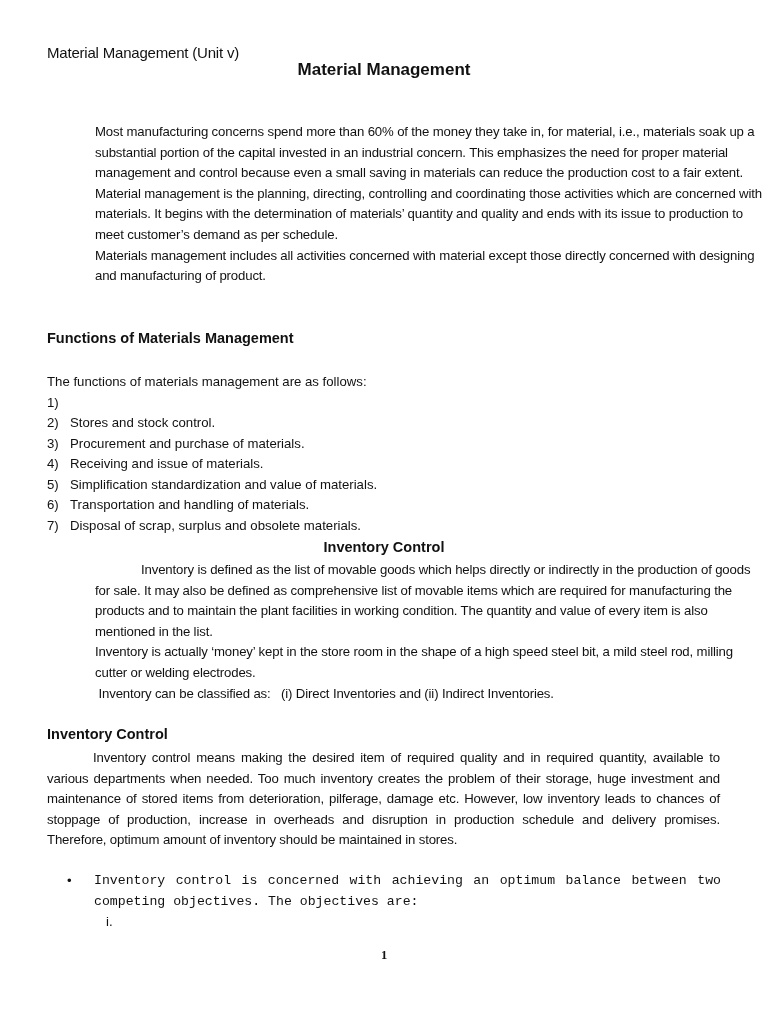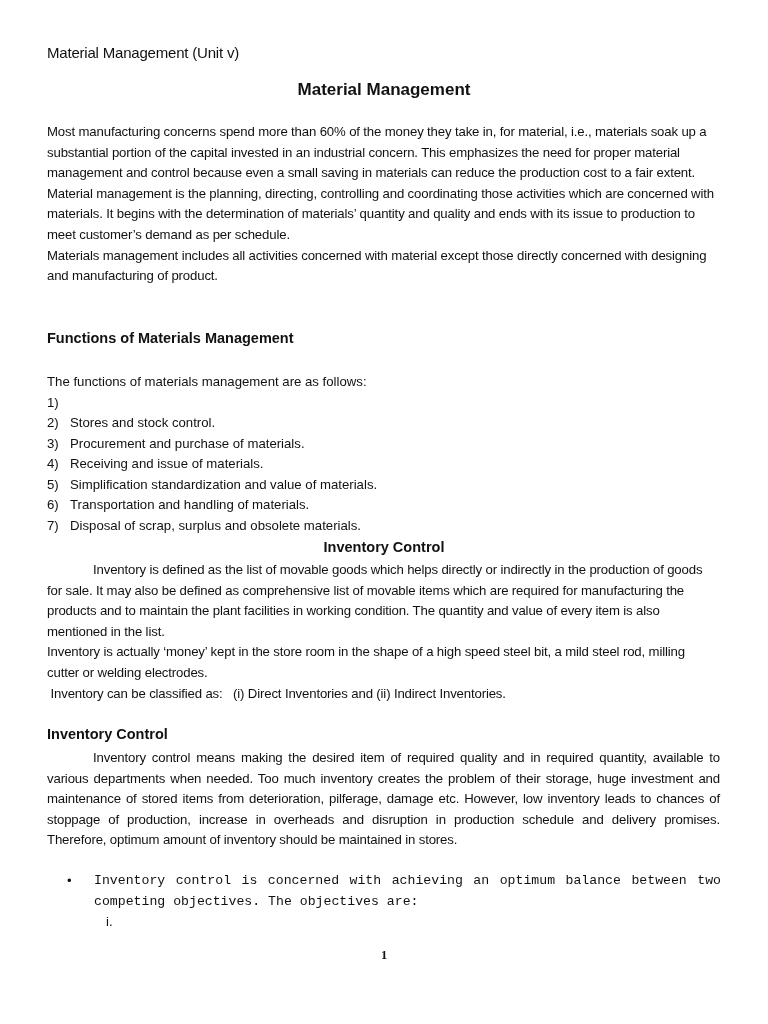"Material Management" .title { top: 80px -> 60px }
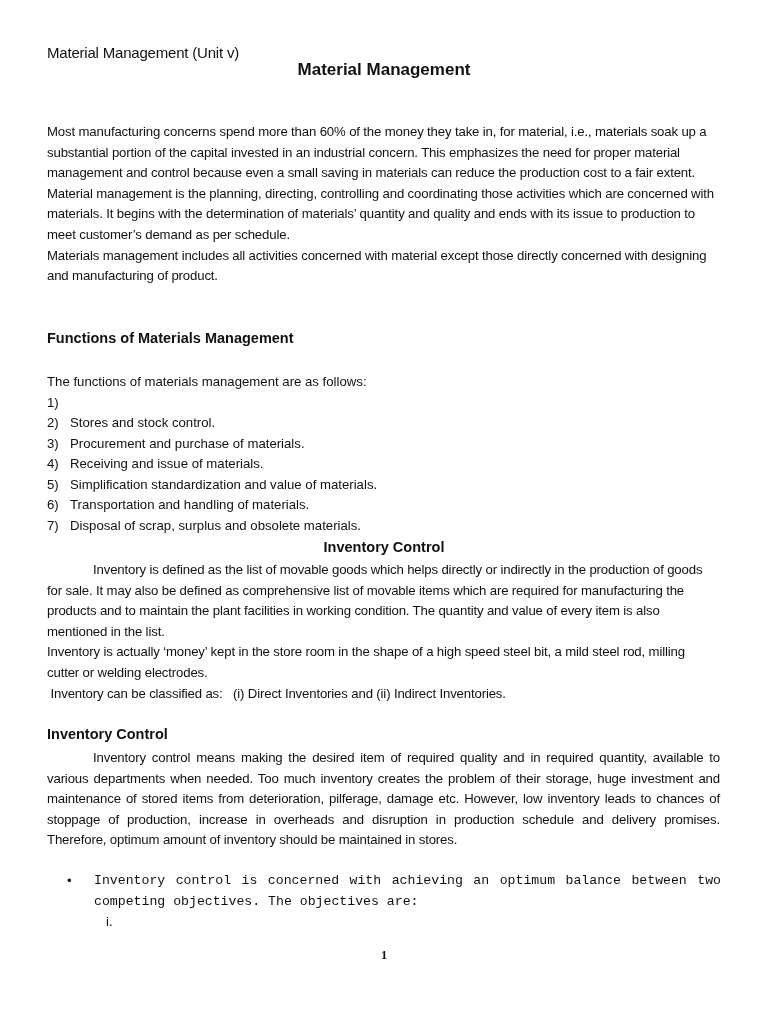"Most manufacturing concerns spend more" div.para { margin-left: none -> 48px }
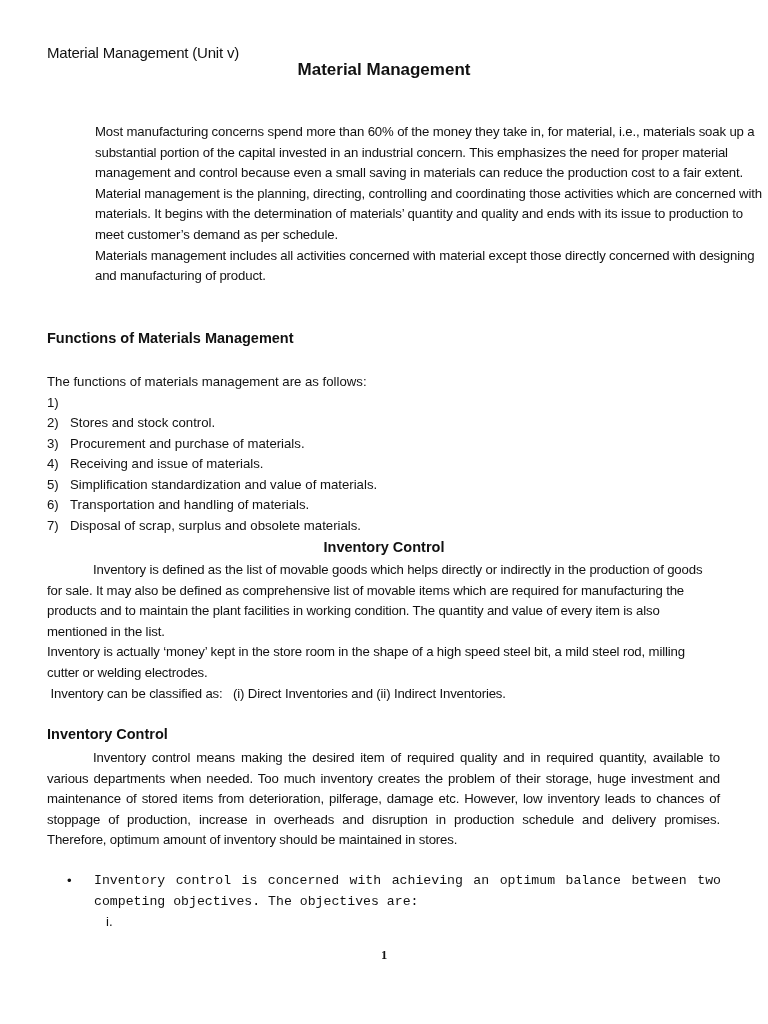"Inventory is defined as the" div.para { margin-left: none -> 48px }
